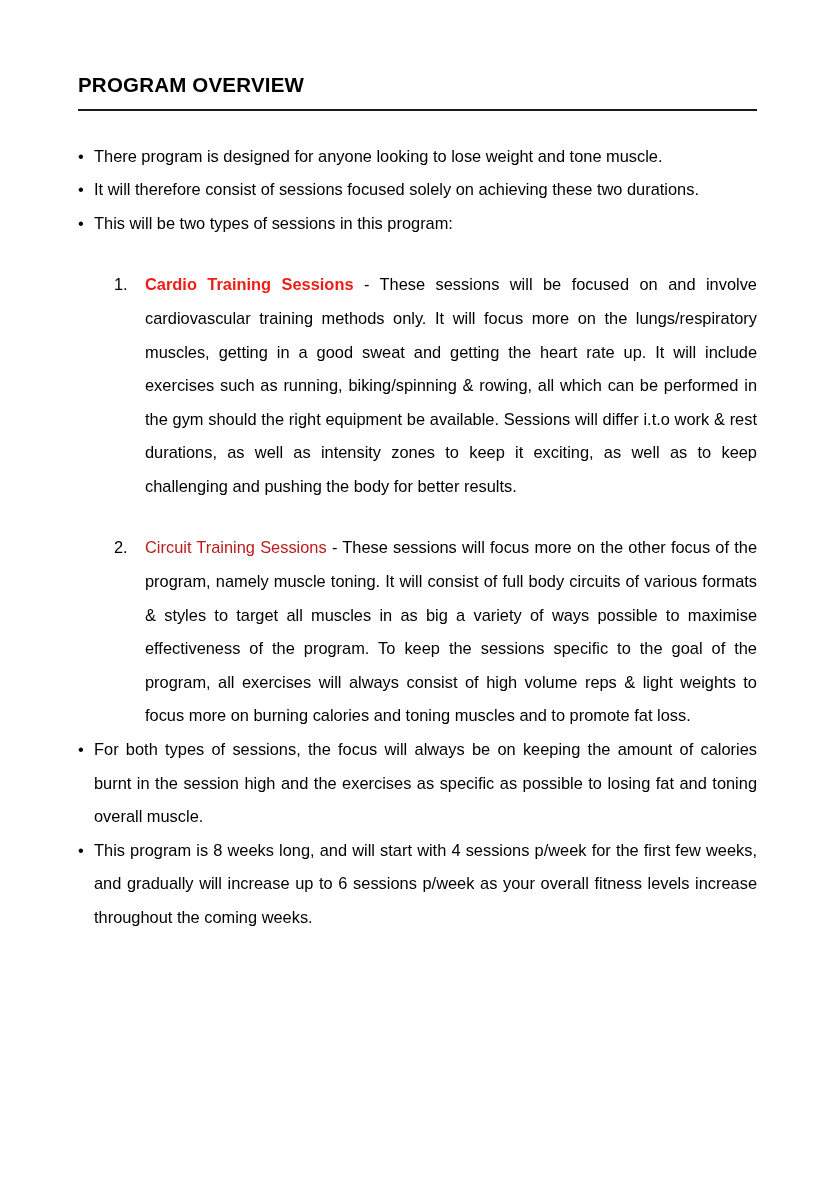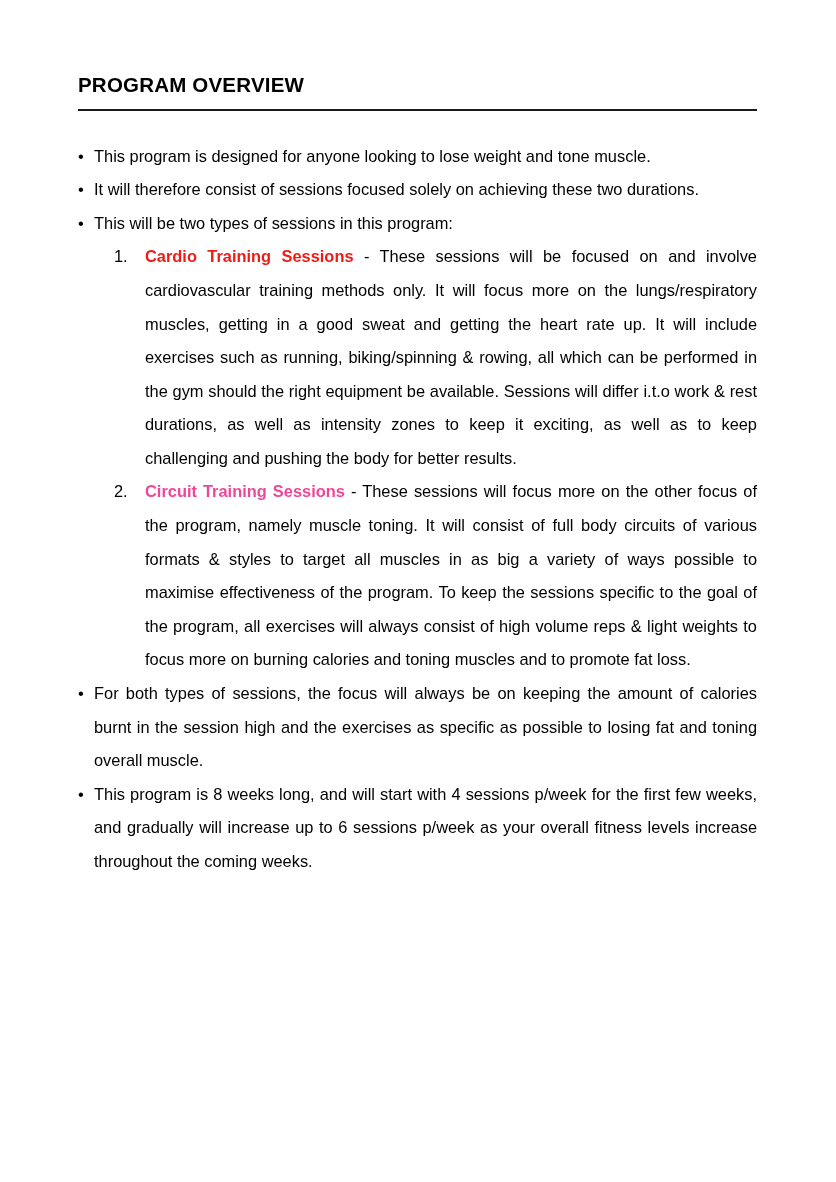"This program is designed for" p.para { text: This -> There }
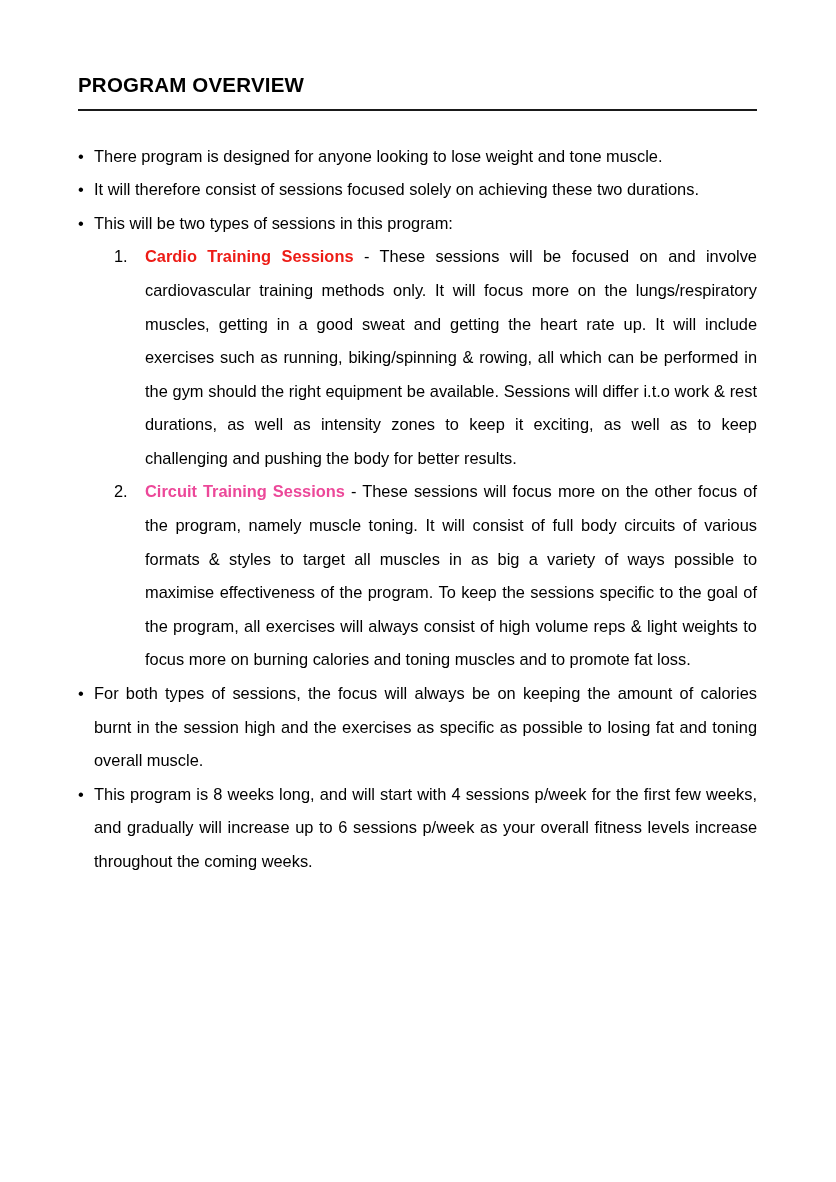"Cardio Training Sessions - These" .numbered-item .para { margin-top: none -> 28px }
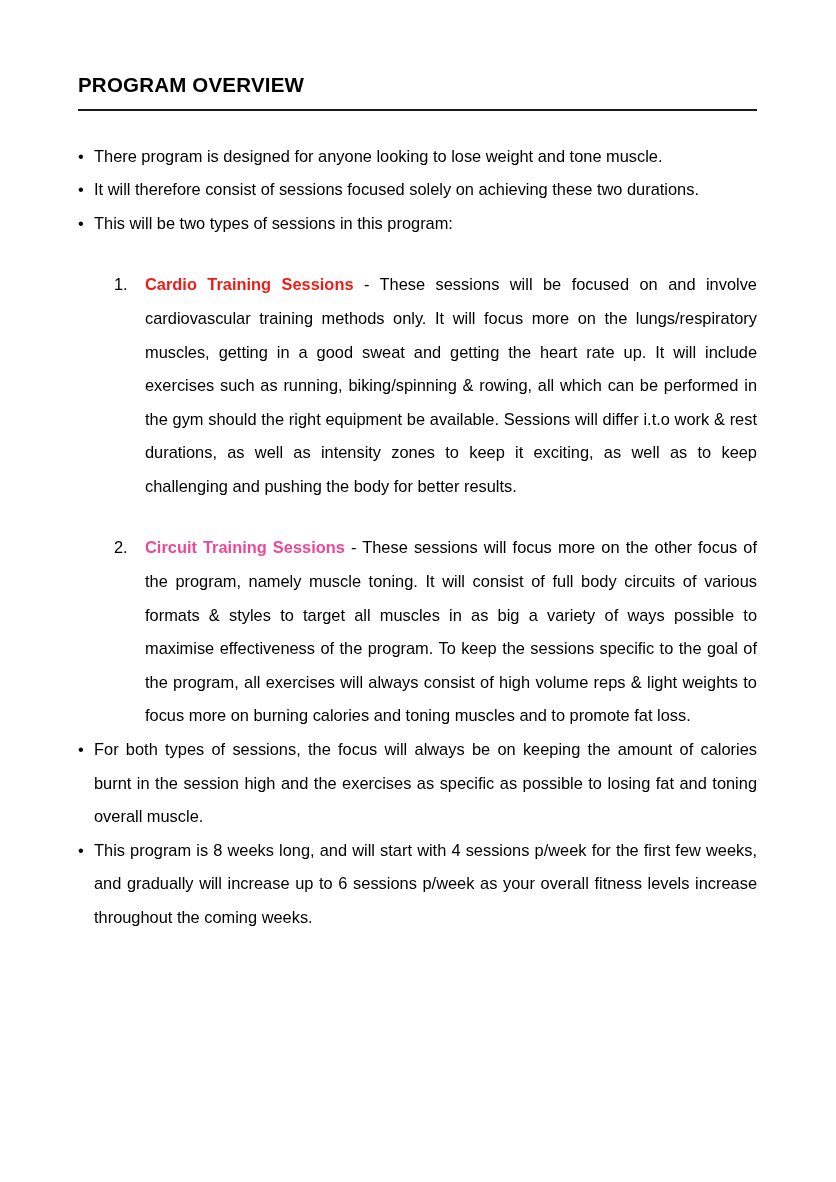"Circuit Training Sessions" .lead-blue { color: #ec4899 -> #b91c1c; font-weight: bold -> normal }
